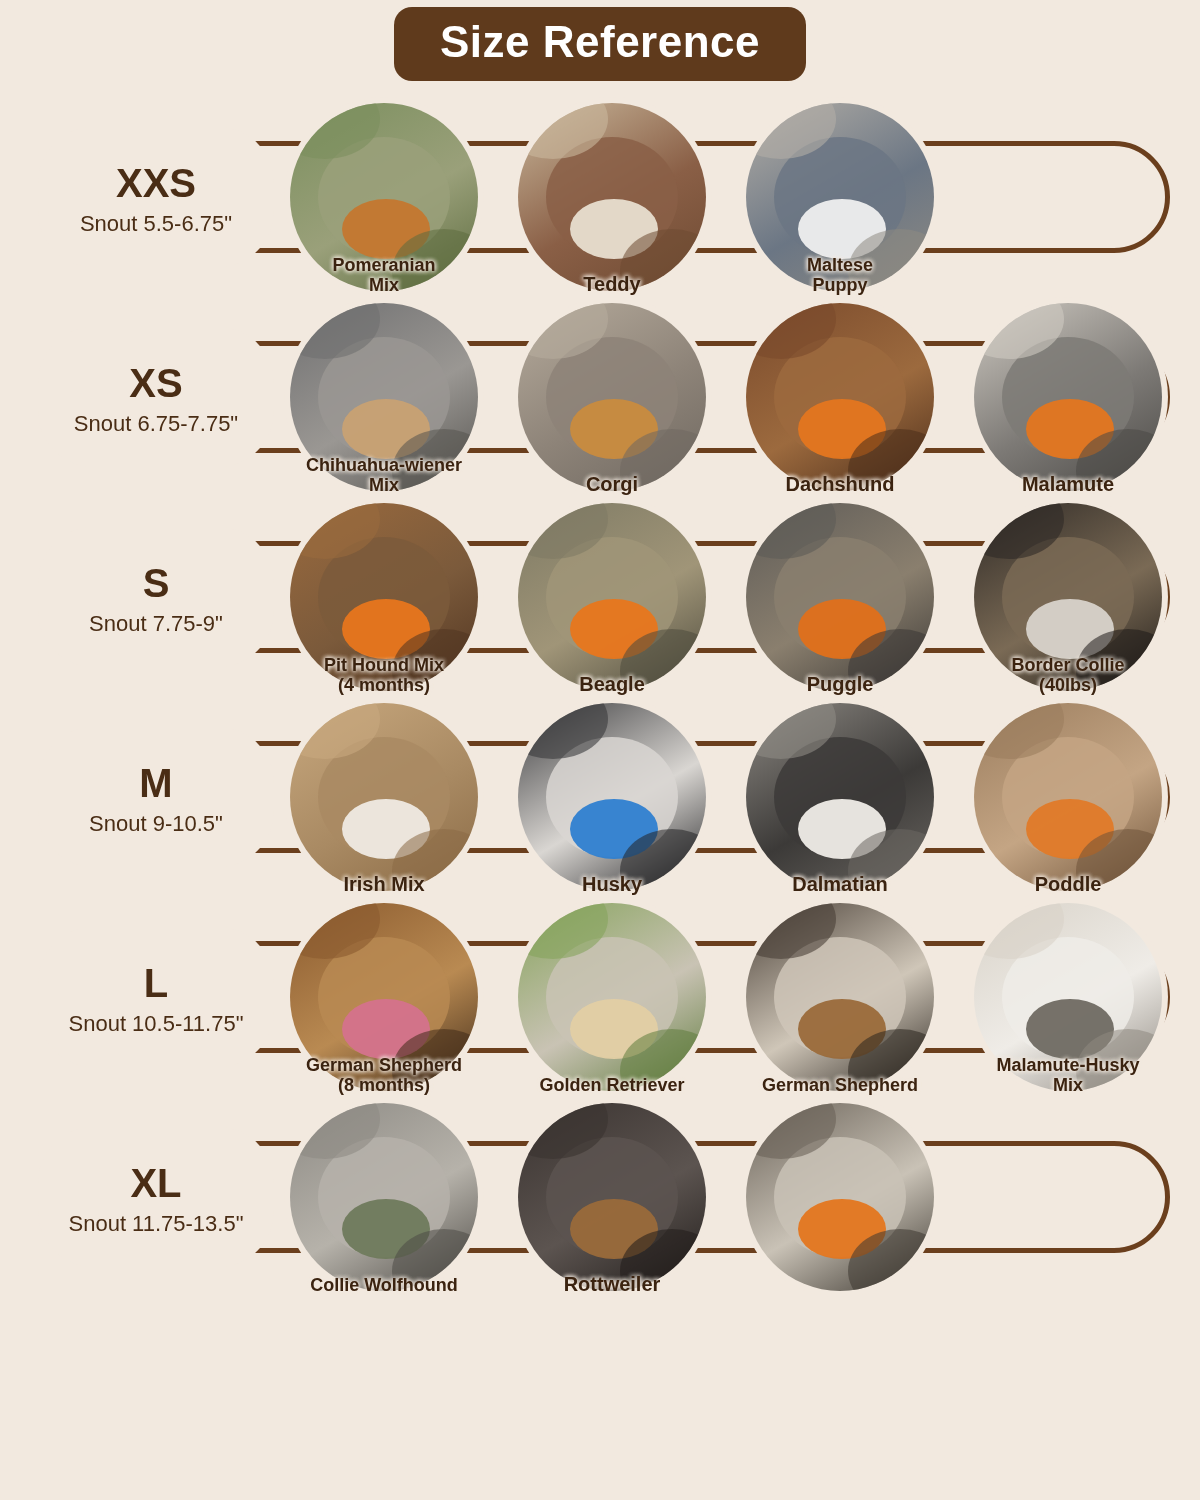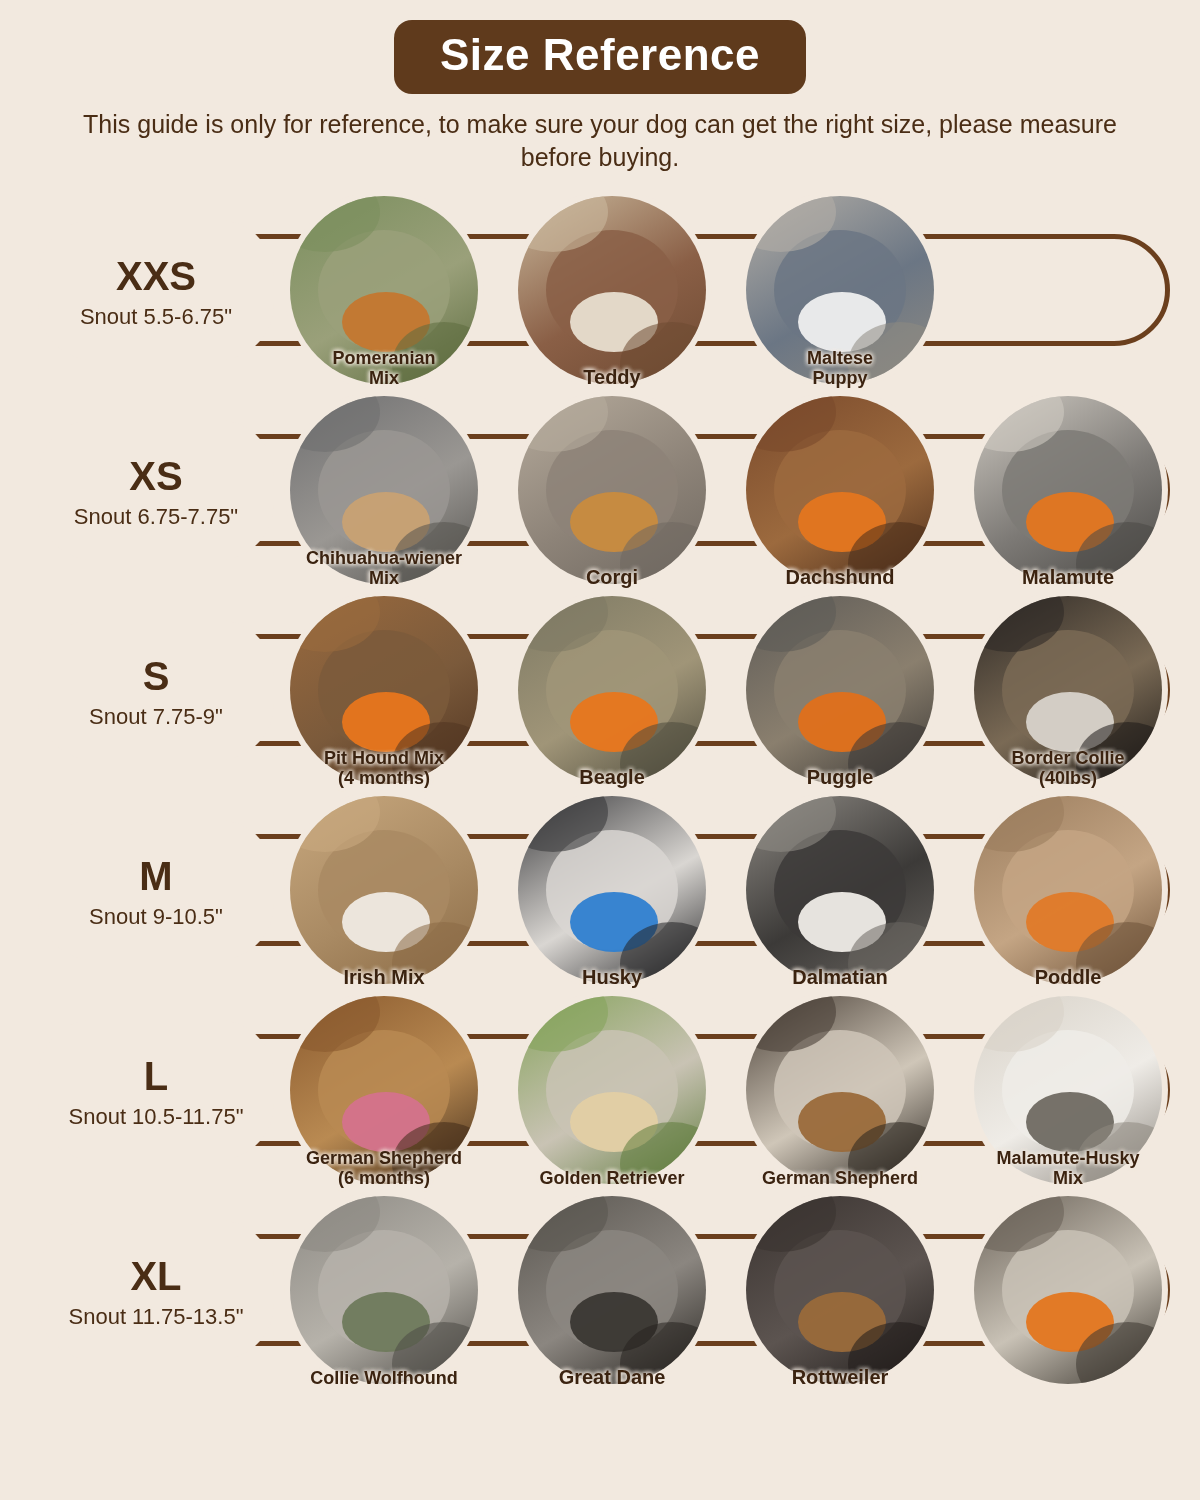"Size Reference" .header { padding-top: 20px -> 7px }
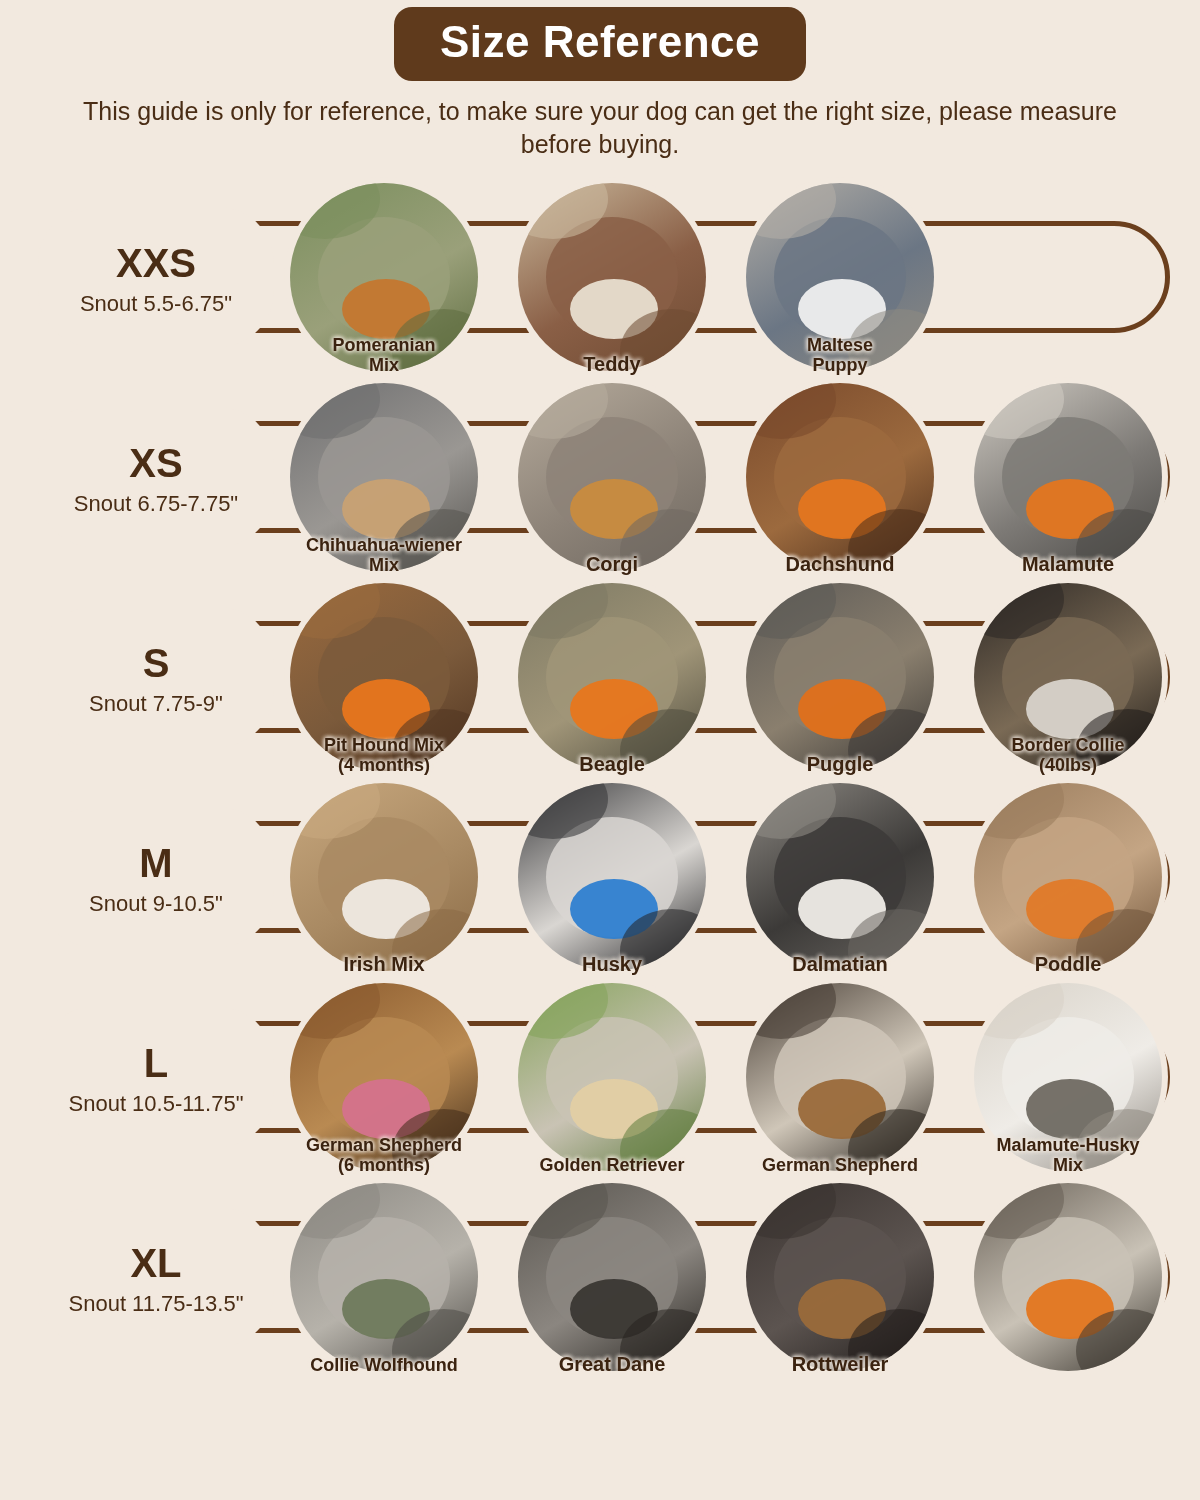"This guide is only for" div.subtitle { html: <div>This guide is only for reference, to make sure your dog can get the right size, please measure before buying.</div> -> none }
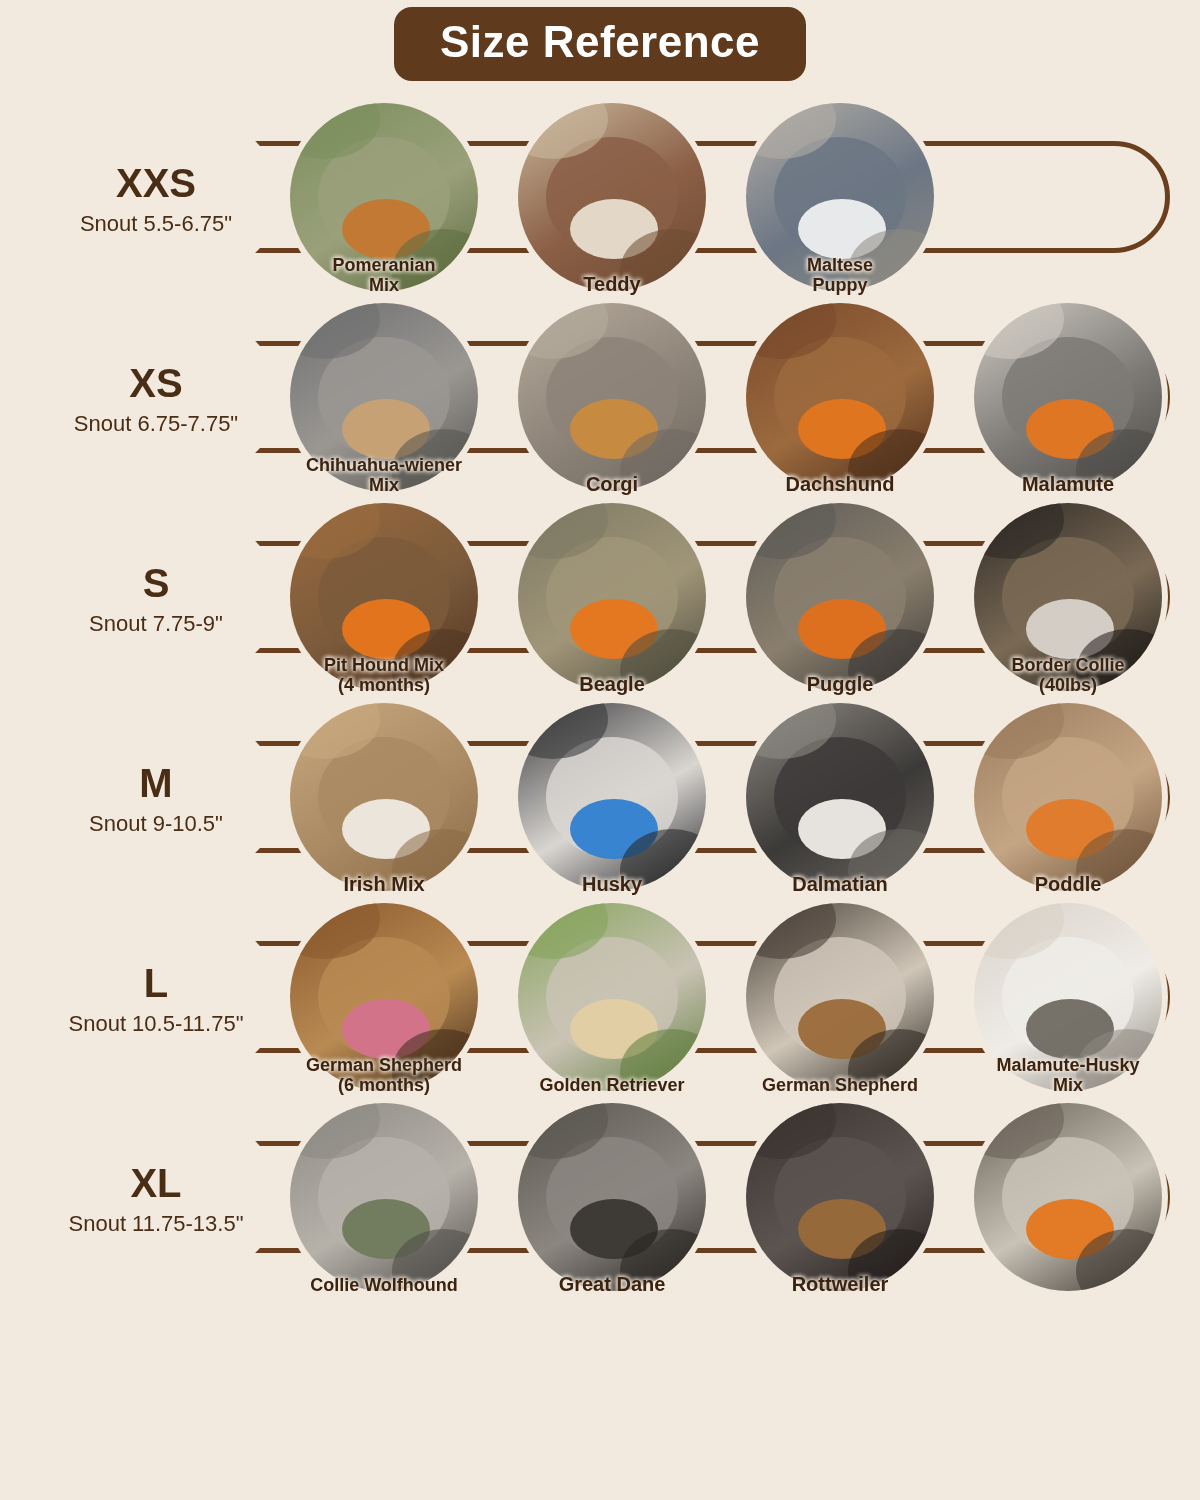"(6 months)" span.sub { text: 6 -> 8 }
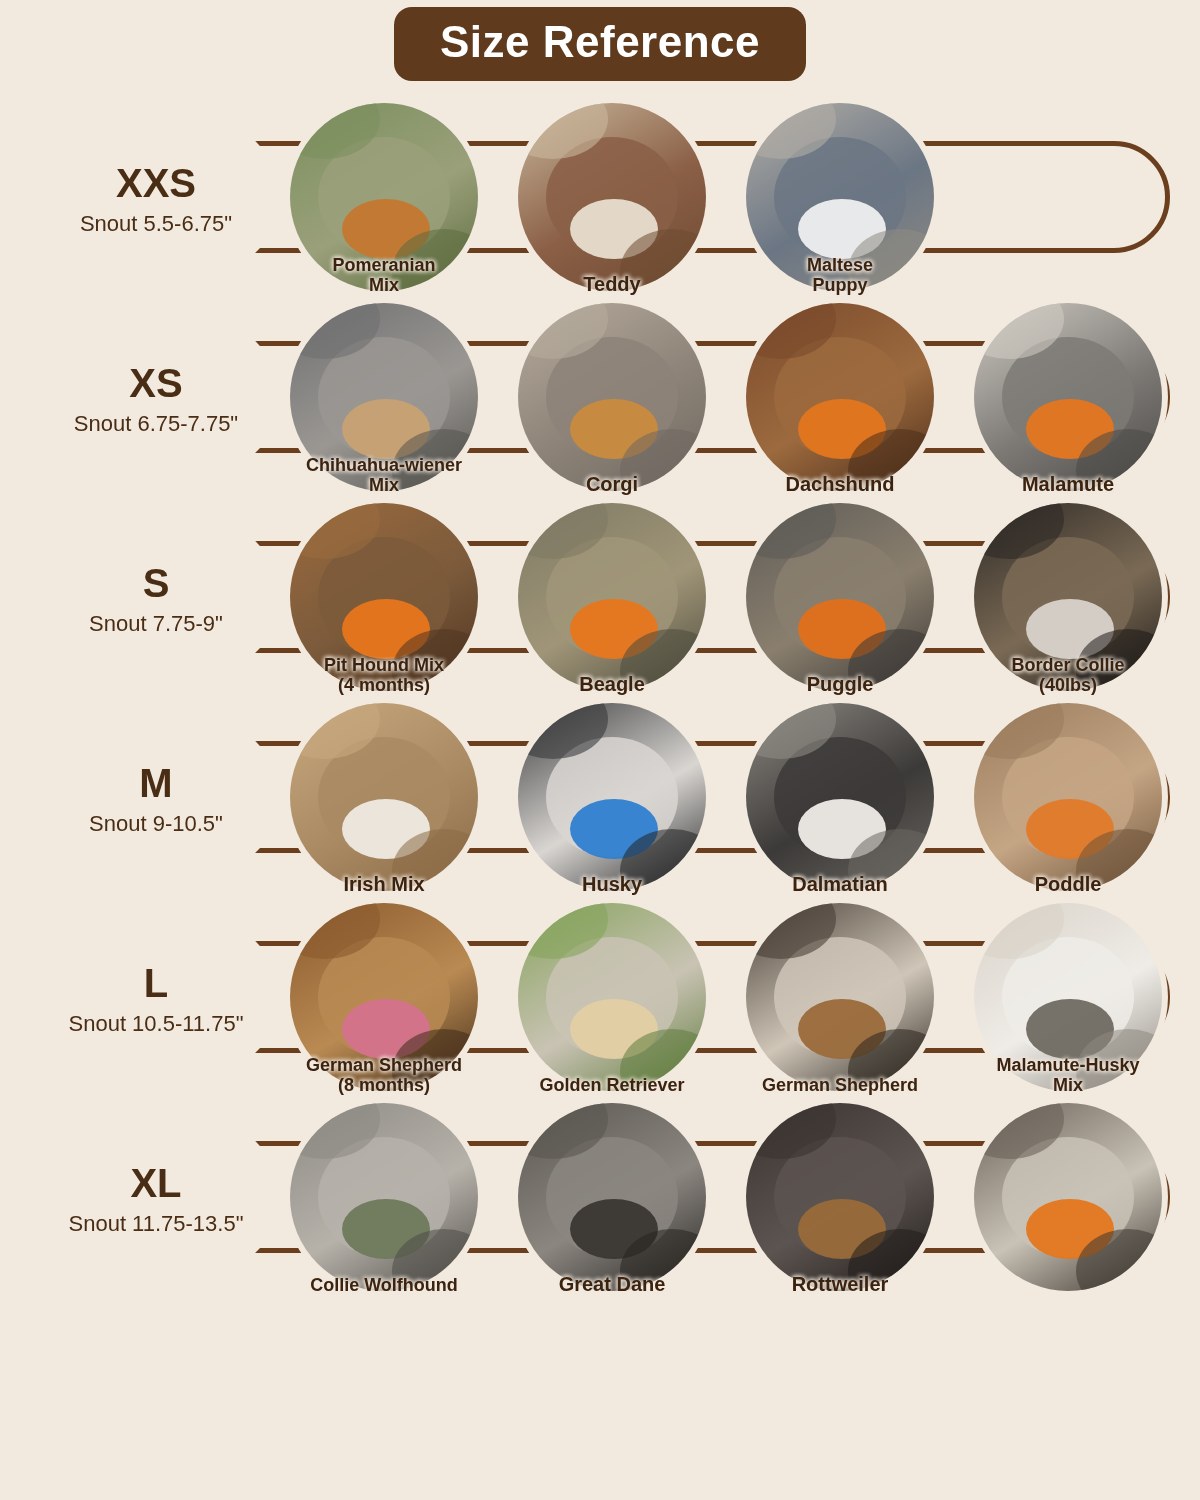"Great Dane" div.card { html: <div> <div> <div> <div></div> <div></div> <div></div> <div></div> </div> </div> <div><span>Great Dane</span></div> </div> -> none }
